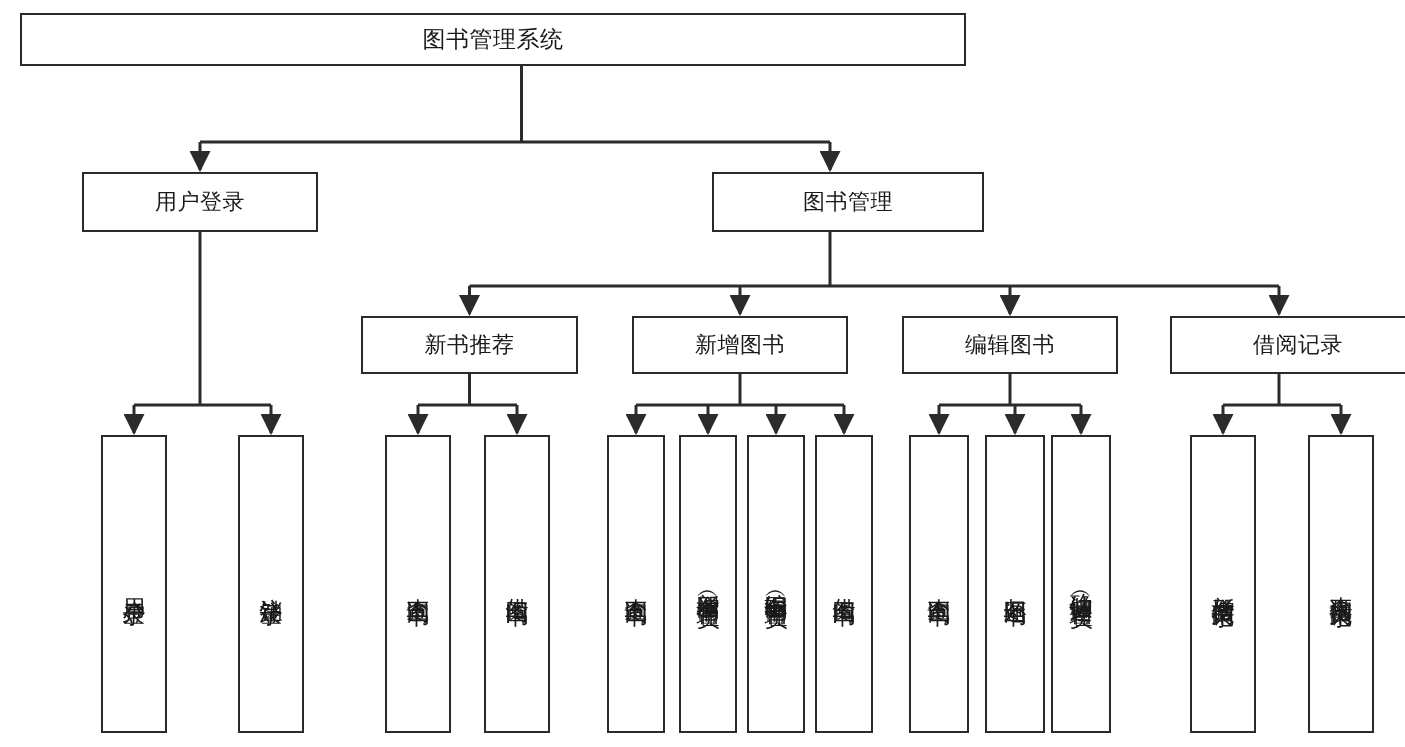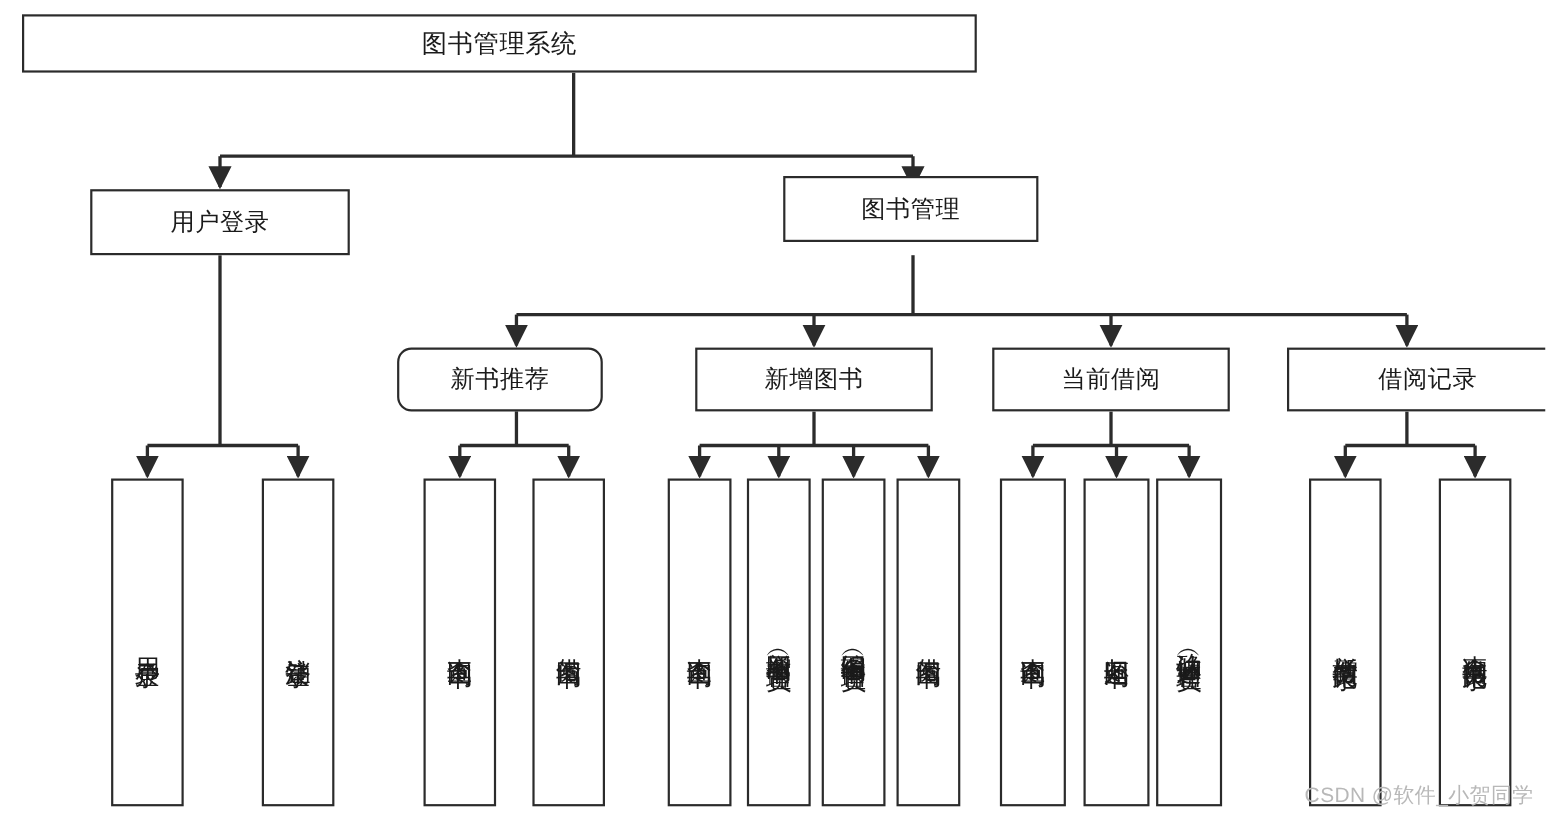"图书管理系统" div.node { width: 868px -> 946px }
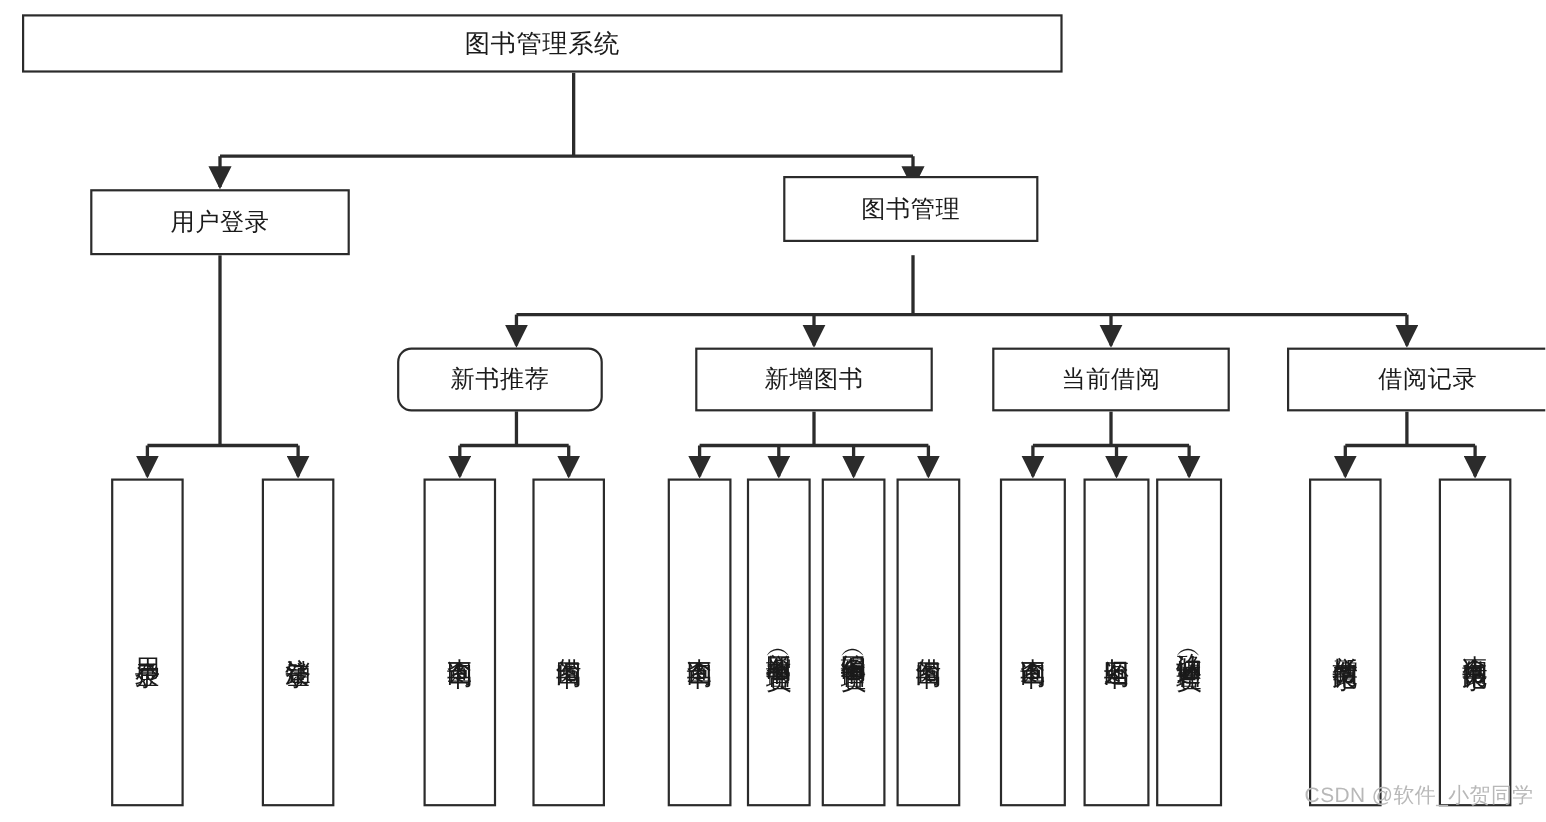"图书管理" div.node { top: 160px -> 172px; width: 232px -> 272px }
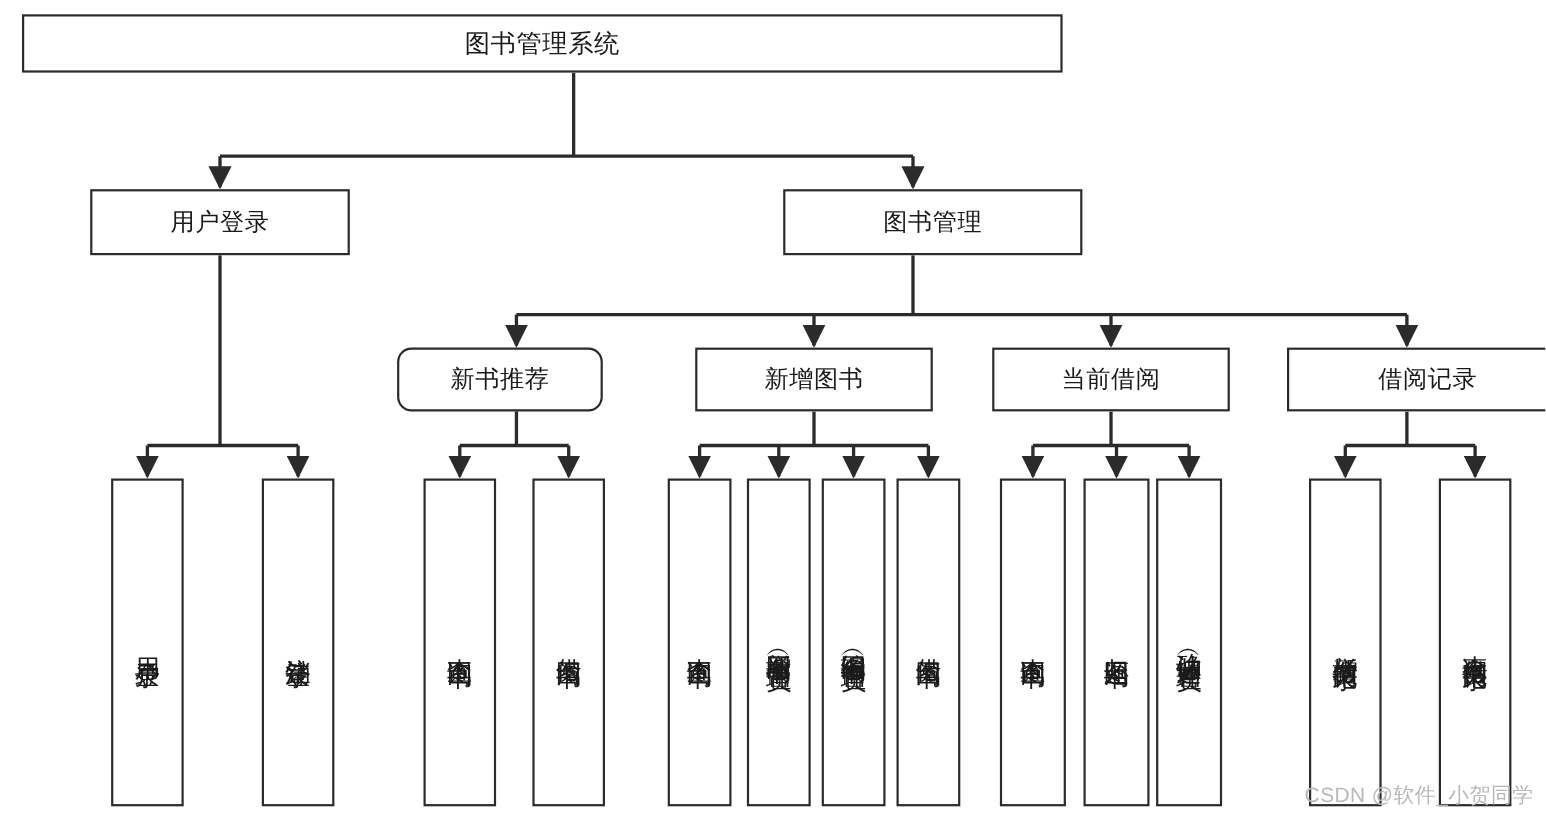"新书推荐" div.node { border-radius: 13px -> none; width: 187px -> 217px }
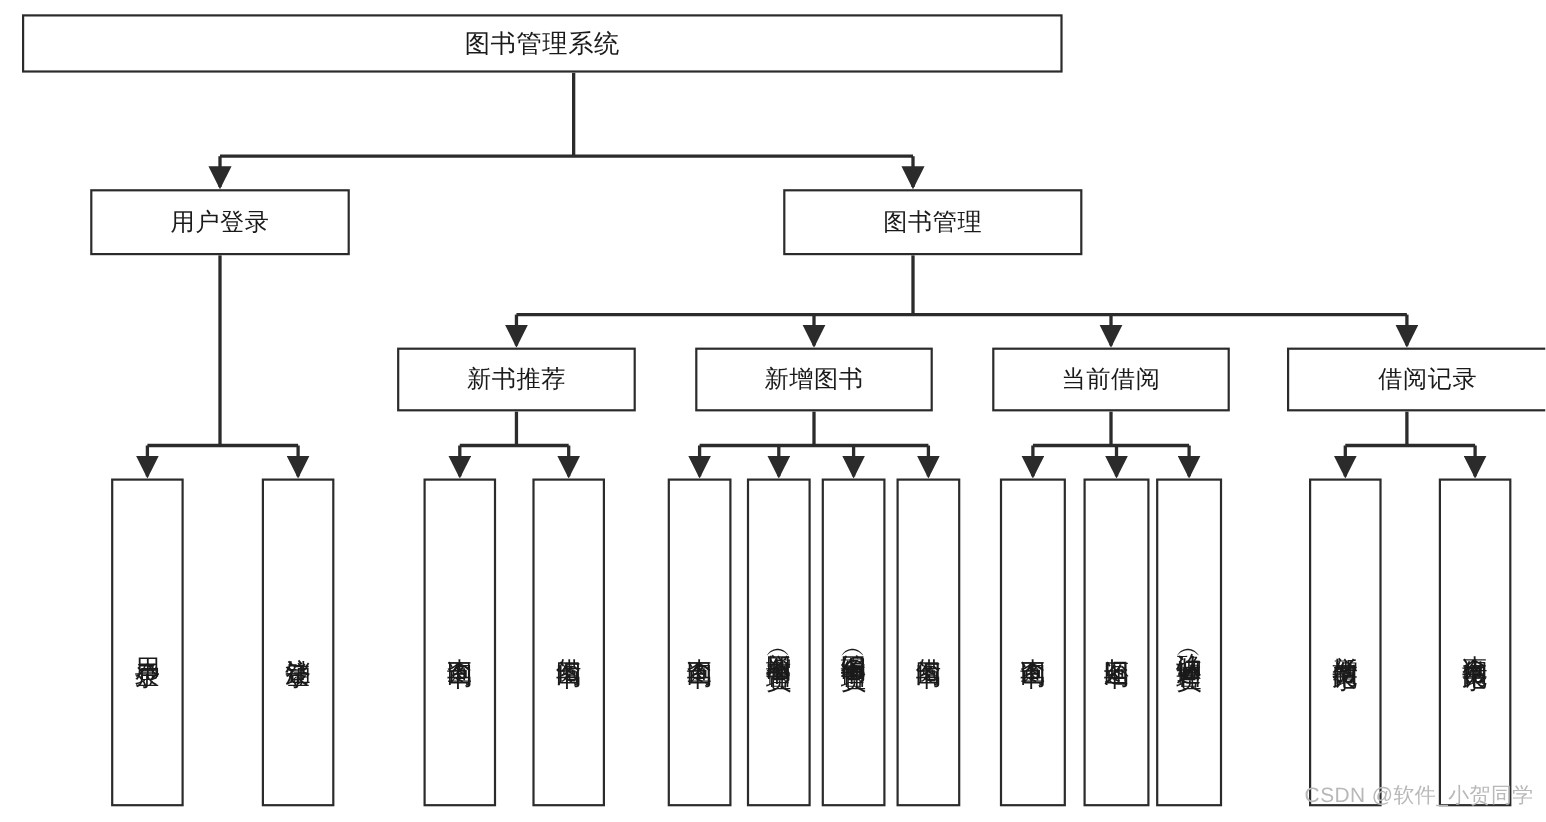"当前借阅" span.node-label { text: 当前借阅 -> 编辑图书 }
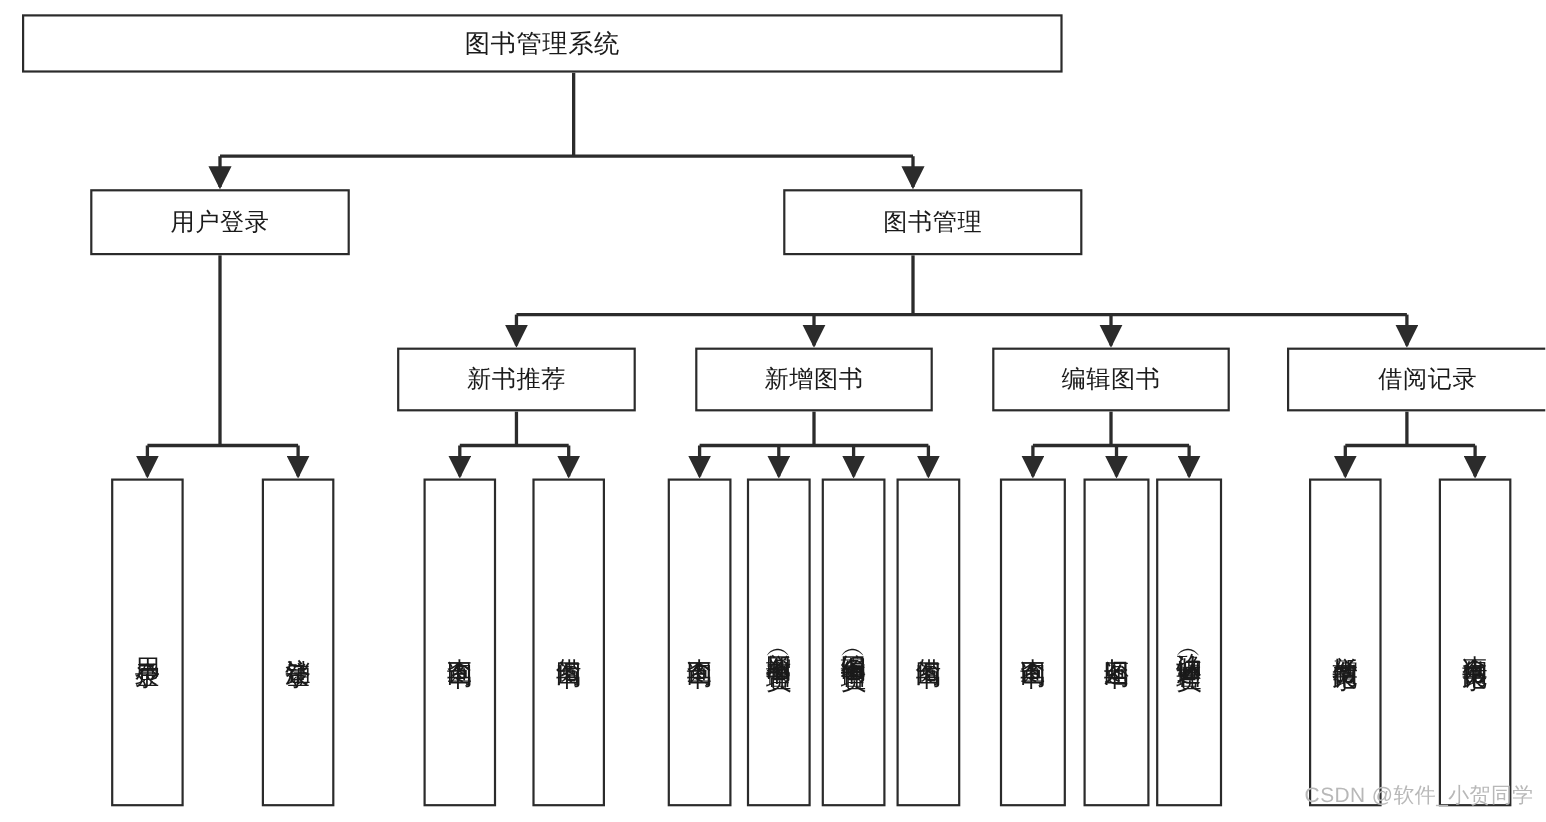"CSDN @软件_小贺同学" div.watermark { html: <div>CSDN @软件_小贺同学</div> -> none }
